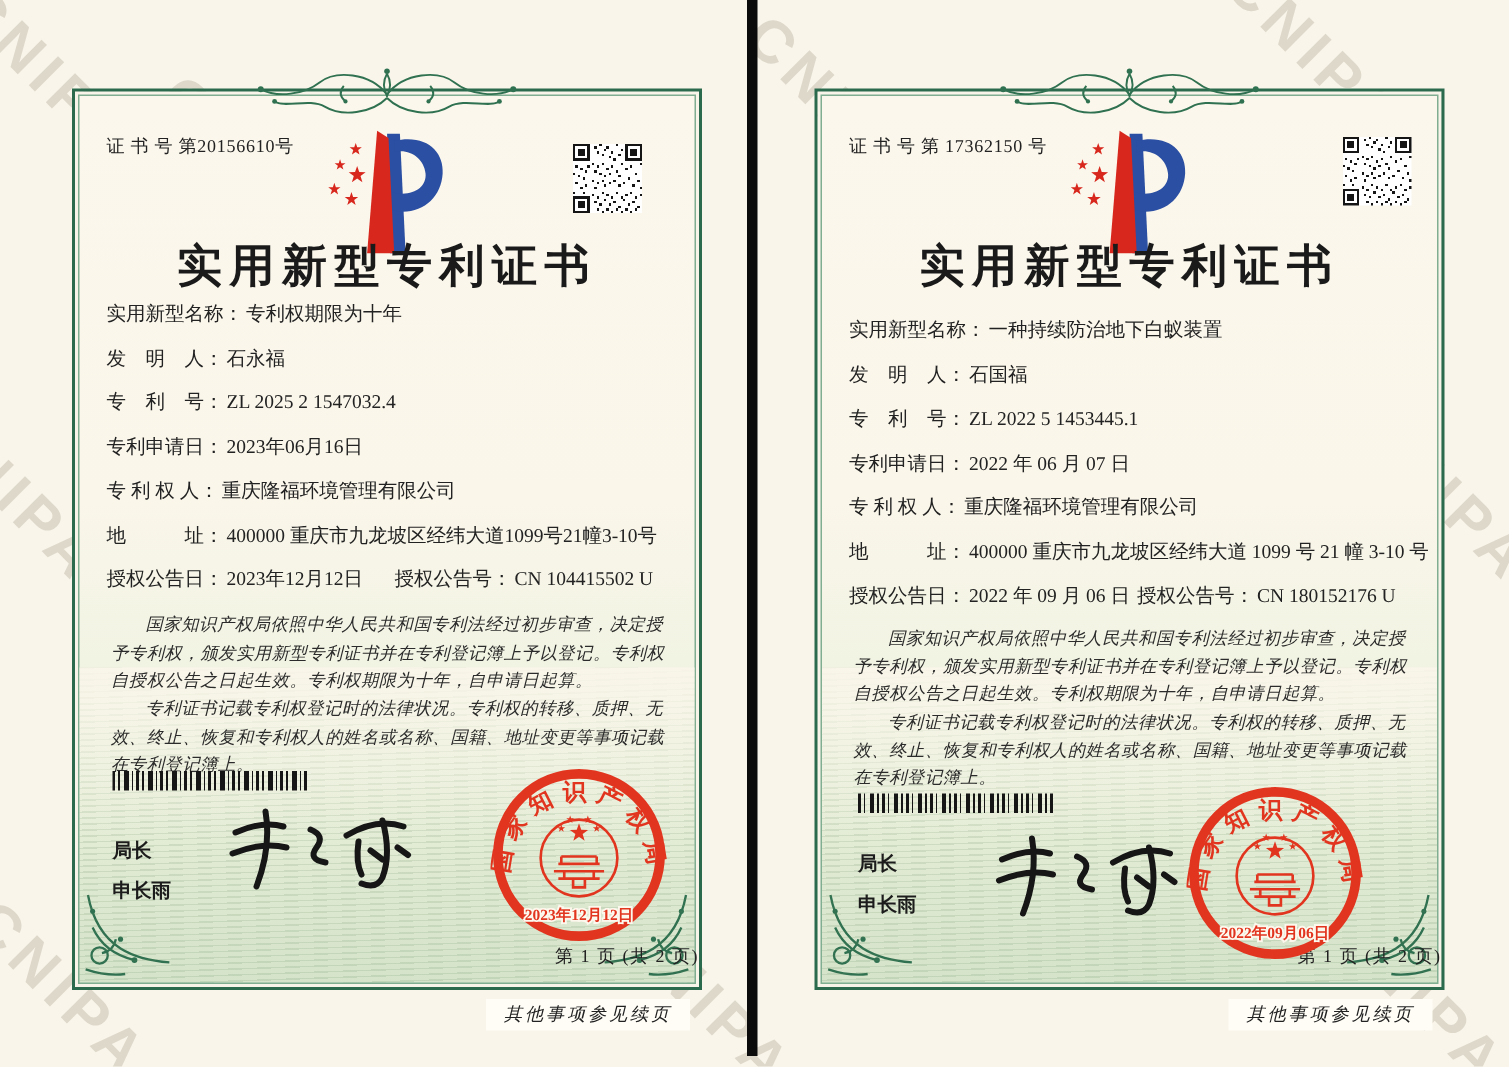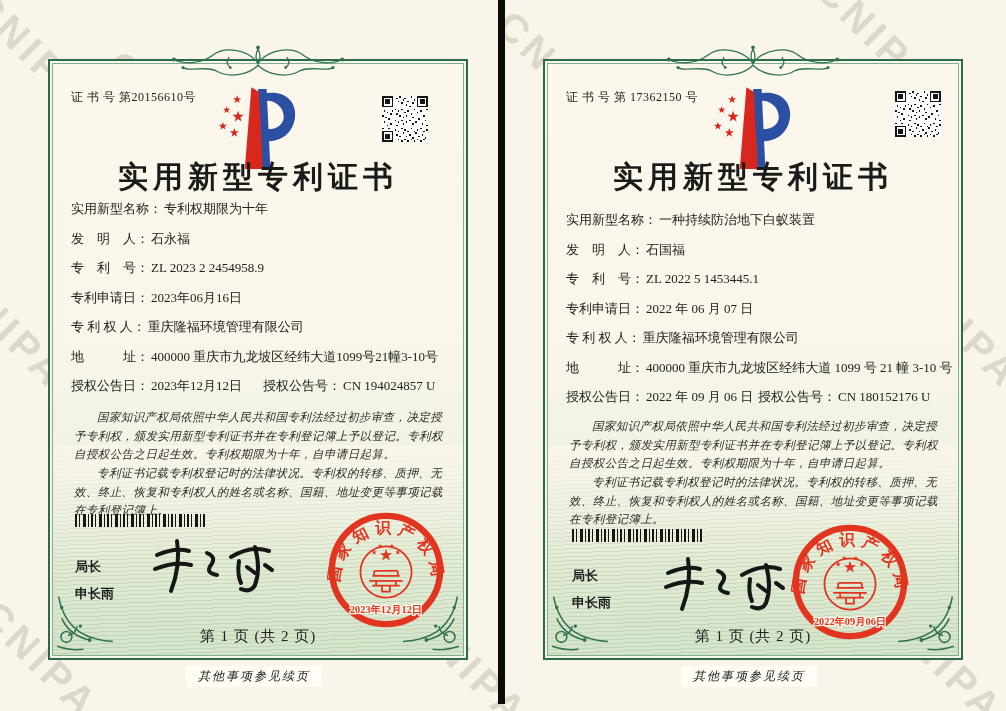"ZL 2023 2 2454958.9" span.fvalue { text: 2023 2 2454958.9 -> 2025 2 1547032.4 }
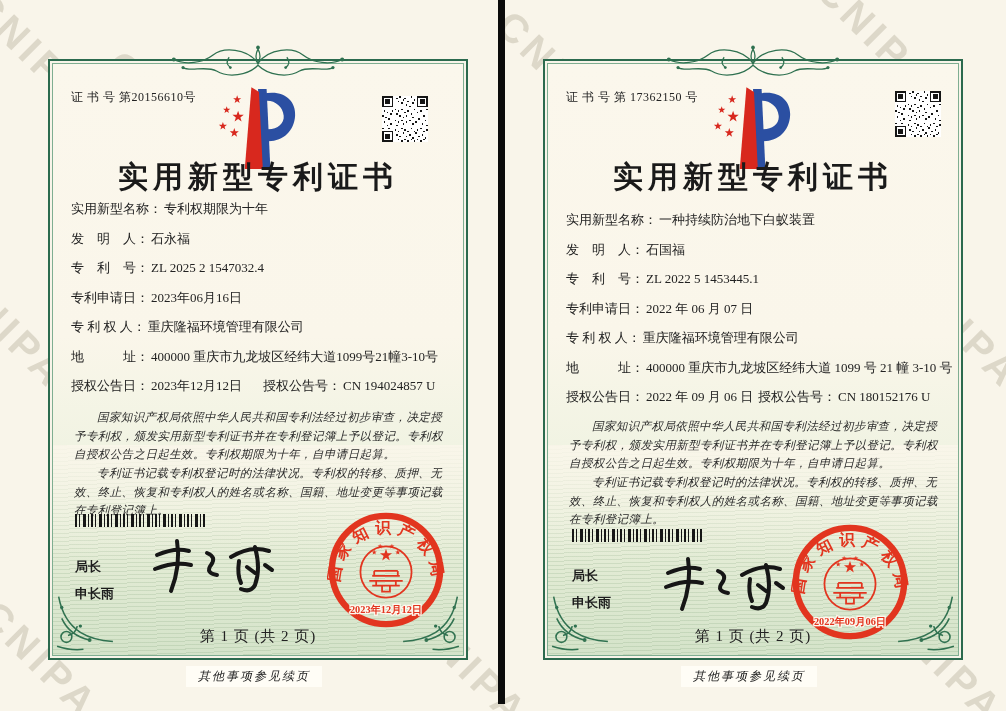"CN 194024857 U" span.fvalue { text: 194024857 -> 104415502 }
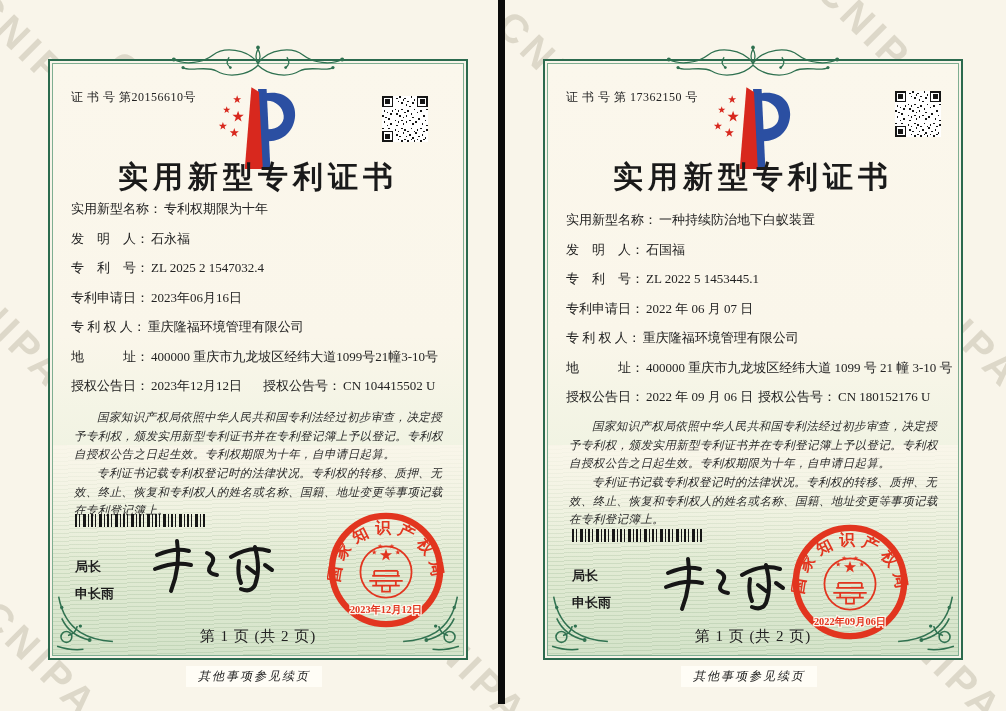"第 1 页 (共 2" .pagenum { font-size: 15px -> 12px; text-align: center -> right }
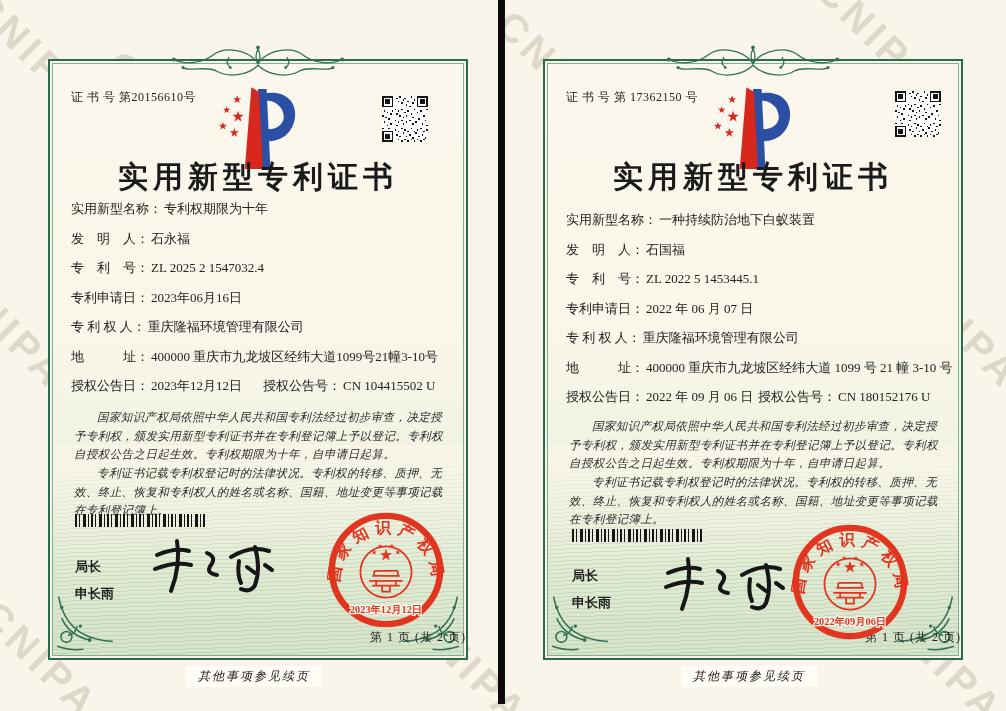"其他事项参见续页" .footer { text-align: center -> right }
